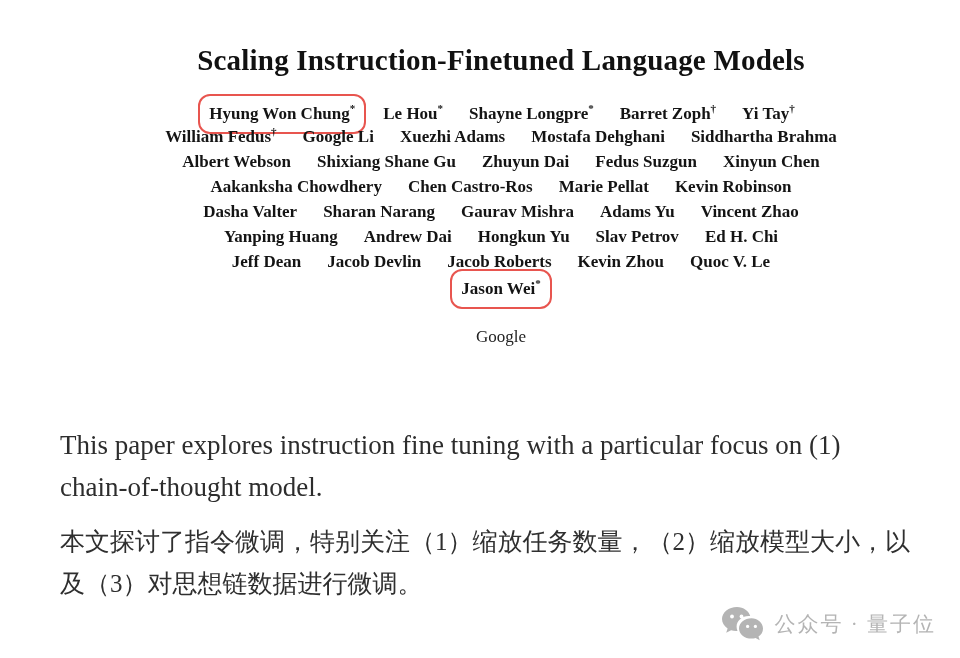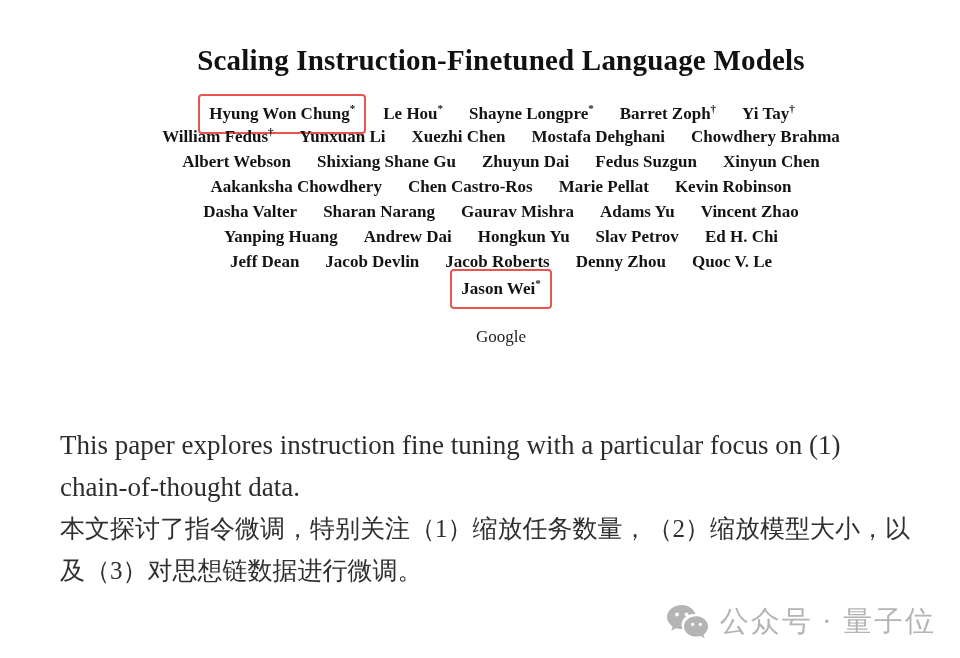"Hyung Won Chung*" .author.boxed { border-radius: 4px -> 12px }
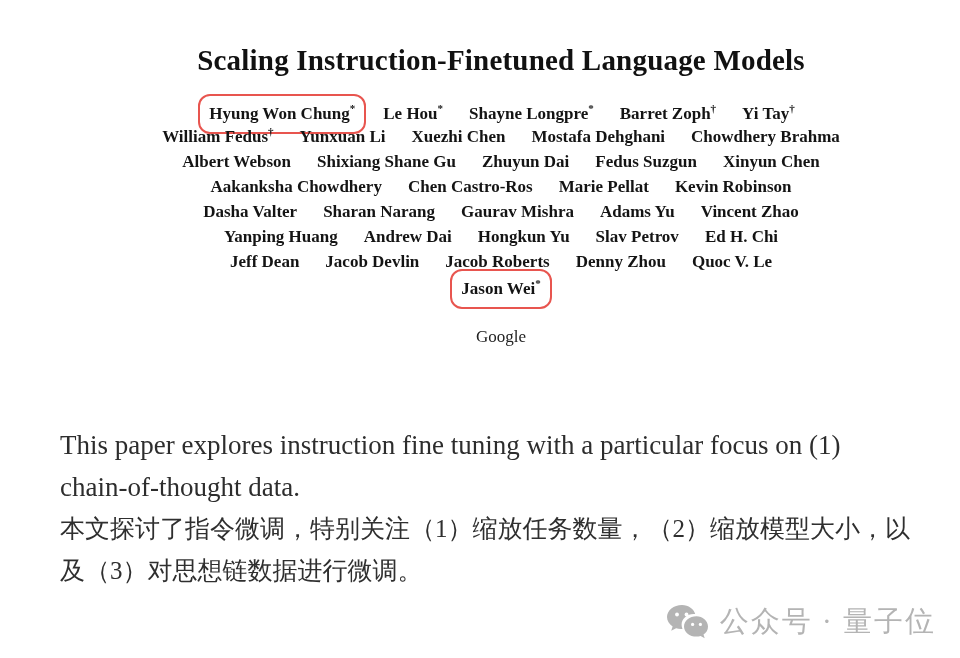"Yunxuan Li" span.author { text: Yunxuan -> Google }
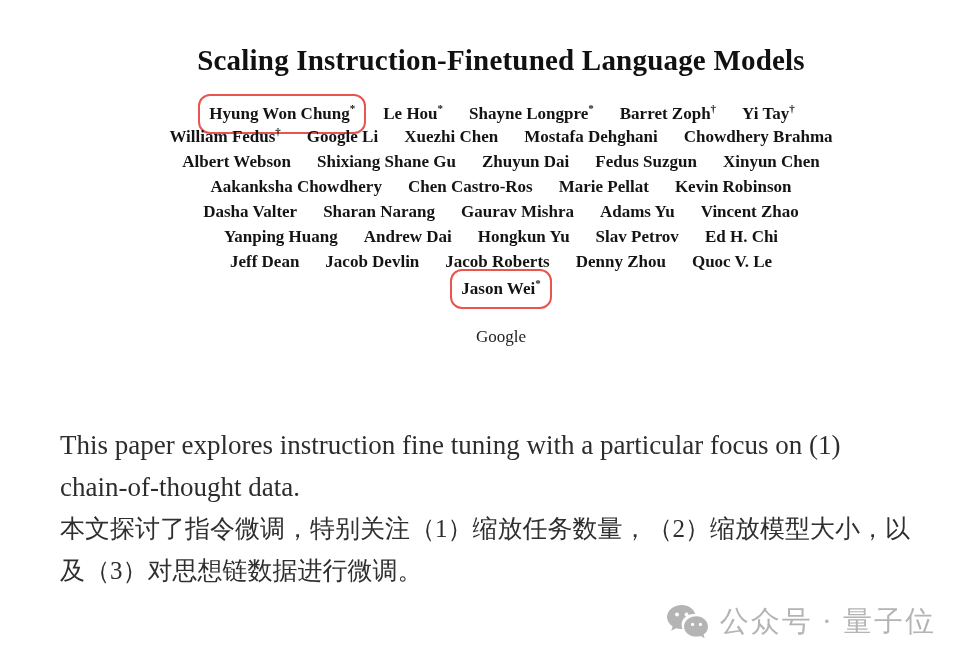"Xuezhi Chen" span.author { text: Chen -> Adams }
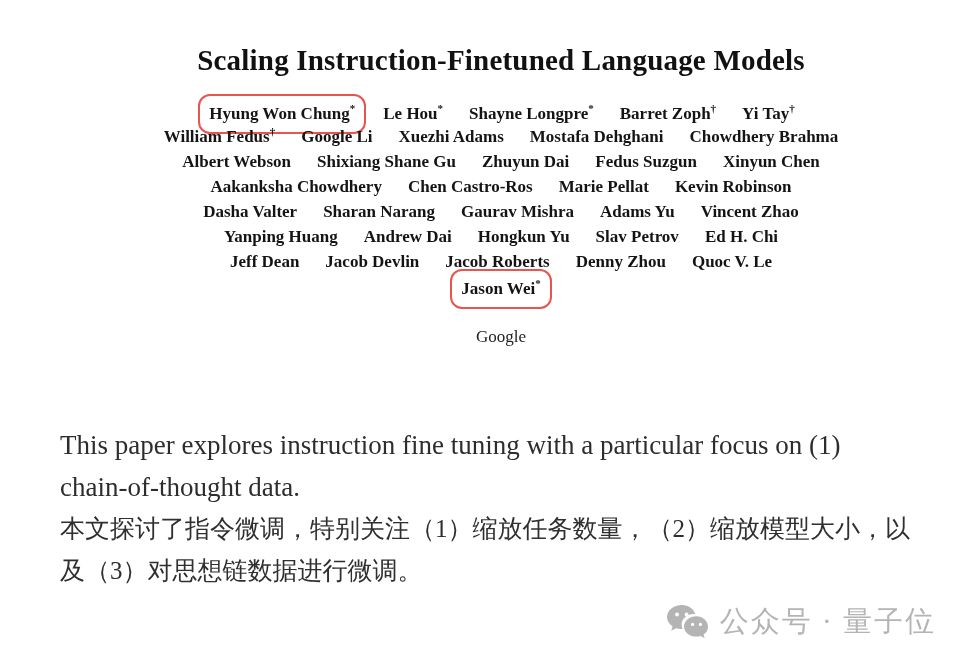"Chowdhery Brahma" span.author { text: Chowdhery -> Siddhartha }
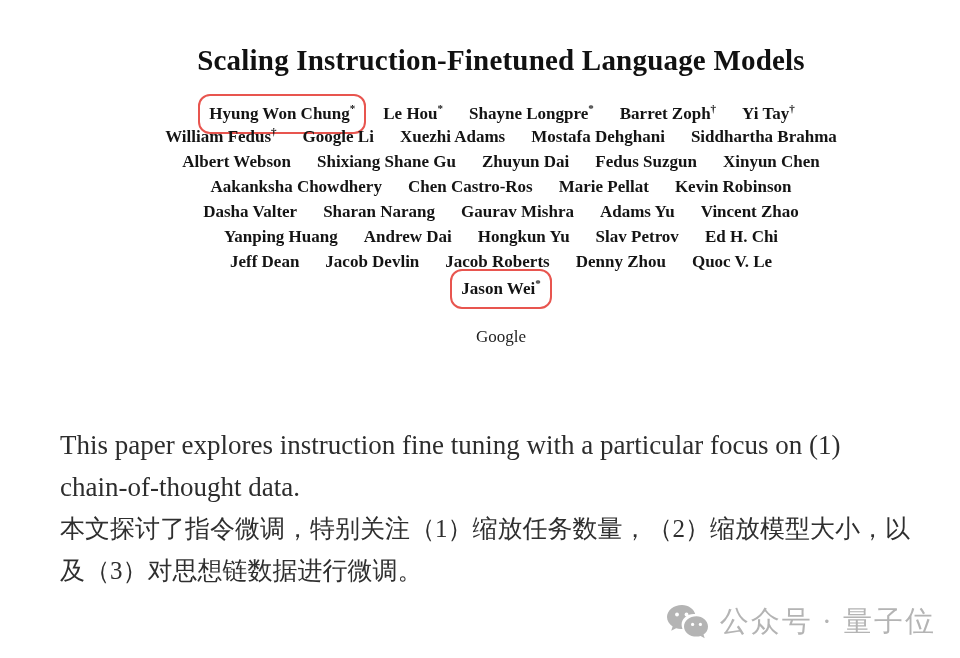"Denny Zhou" span.author { text: Denny -> Kevin }
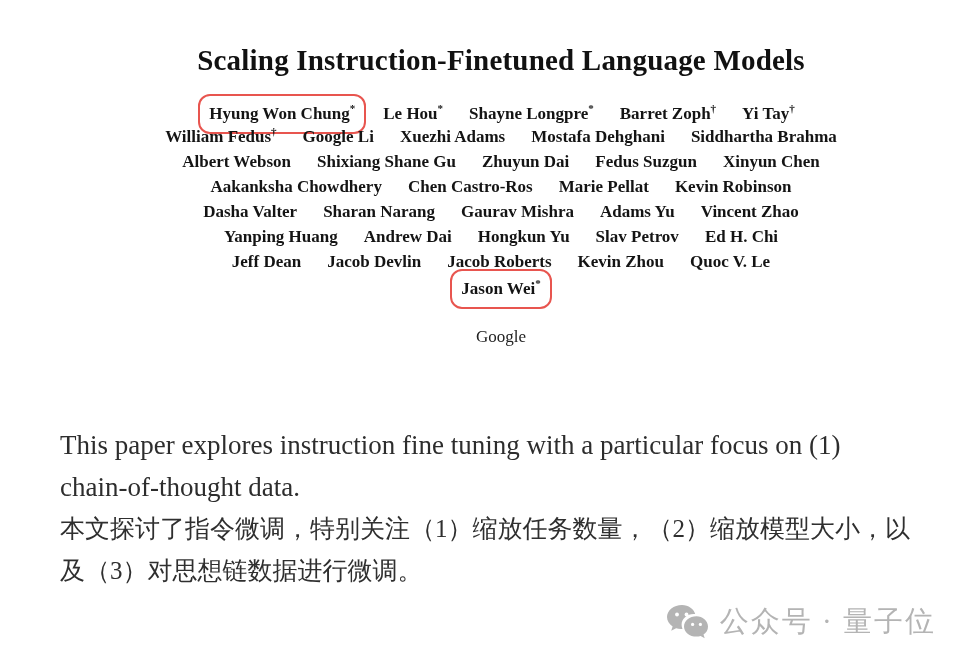"chain-of-thought data." div.line { text: data -> model }
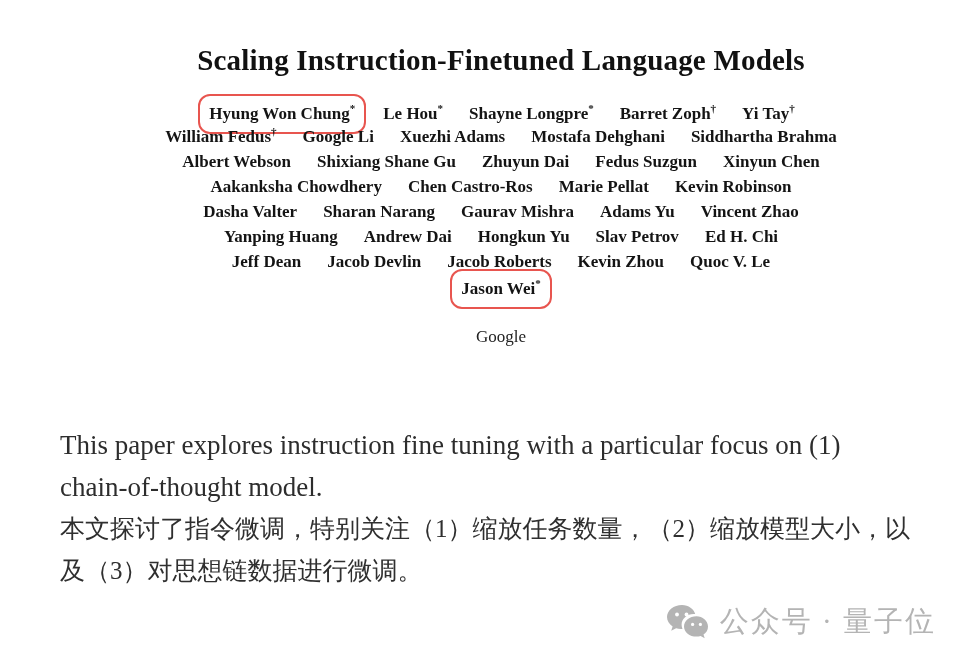"本文探讨了指令微调，特别关注（1）缩放任务数量，（2）缩放模型大小，以" .para.zh { margin-top: none -> 13px }
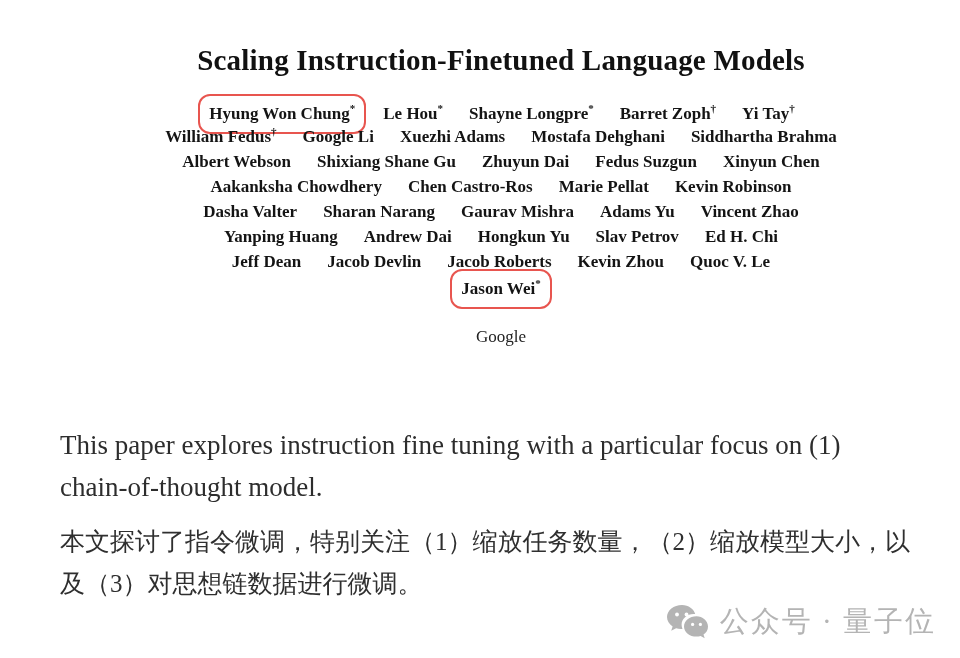"公众号 · 量子位" .watermark .wm-text { font-size: 29px -> 21px }
